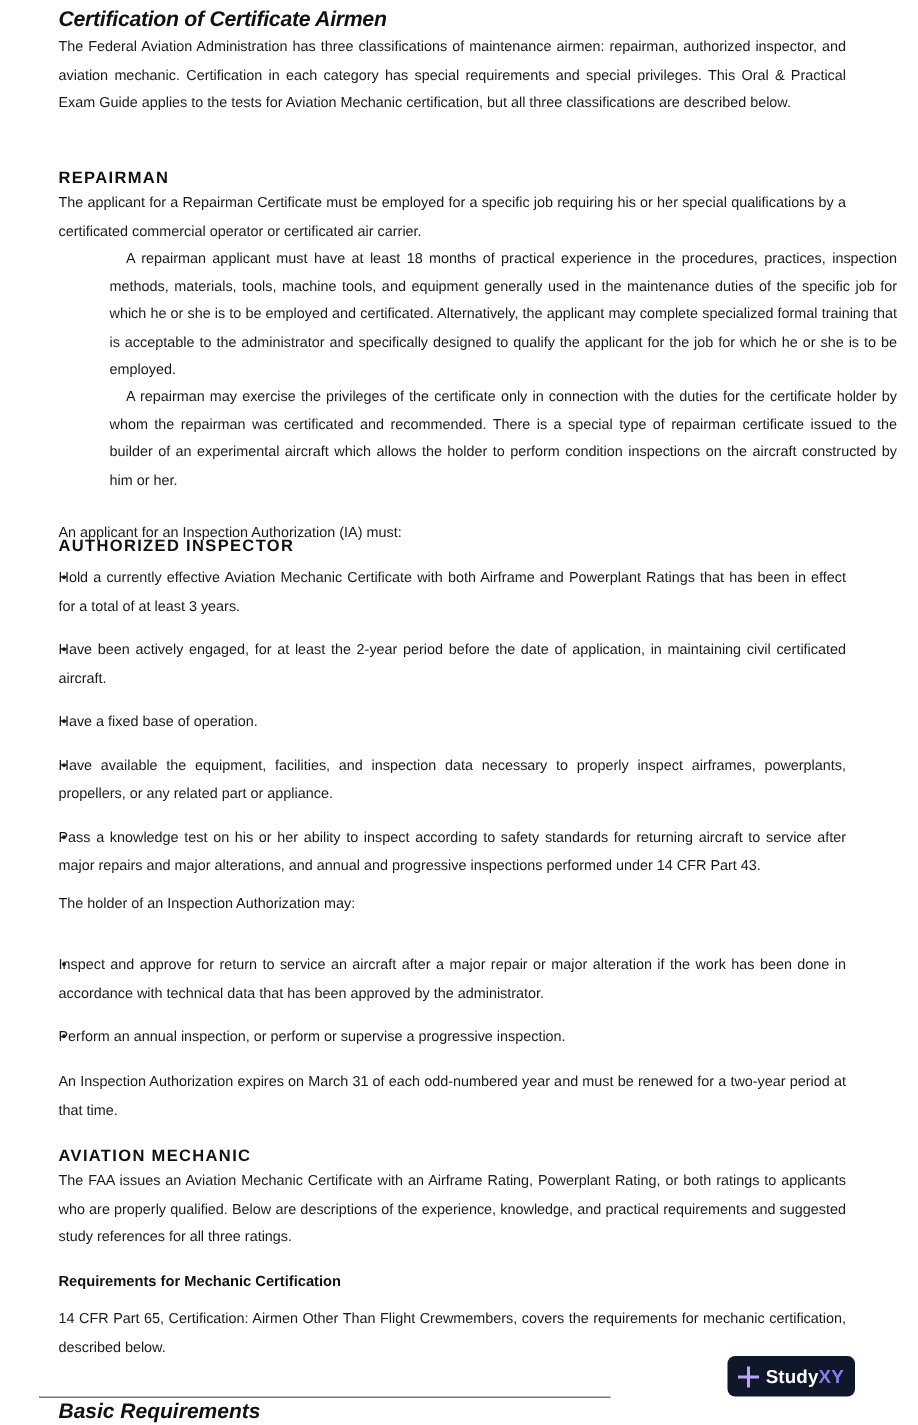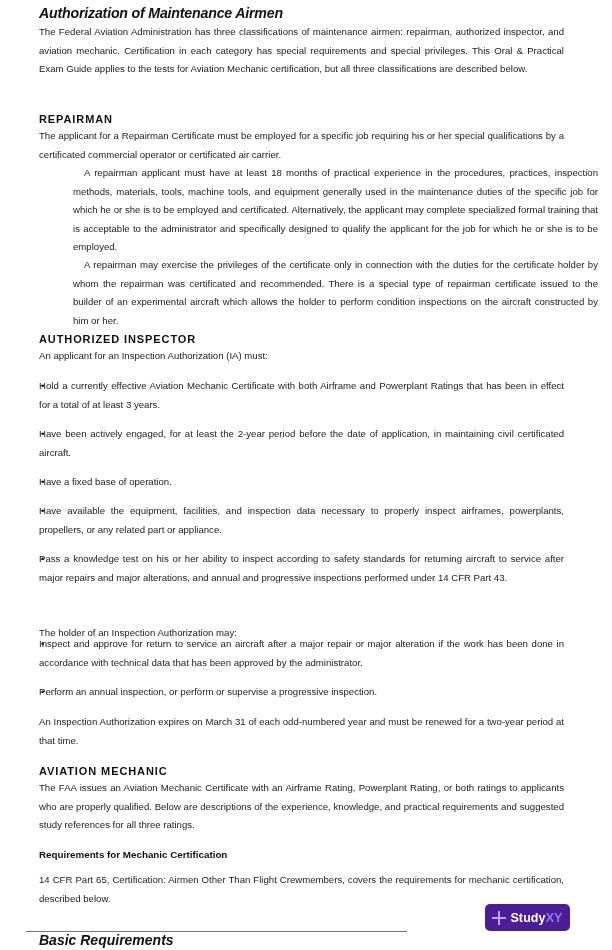"Authorization of Maintenance Airmen" div.title { text: Authorization of Maintenance -> Certification of Certificate }
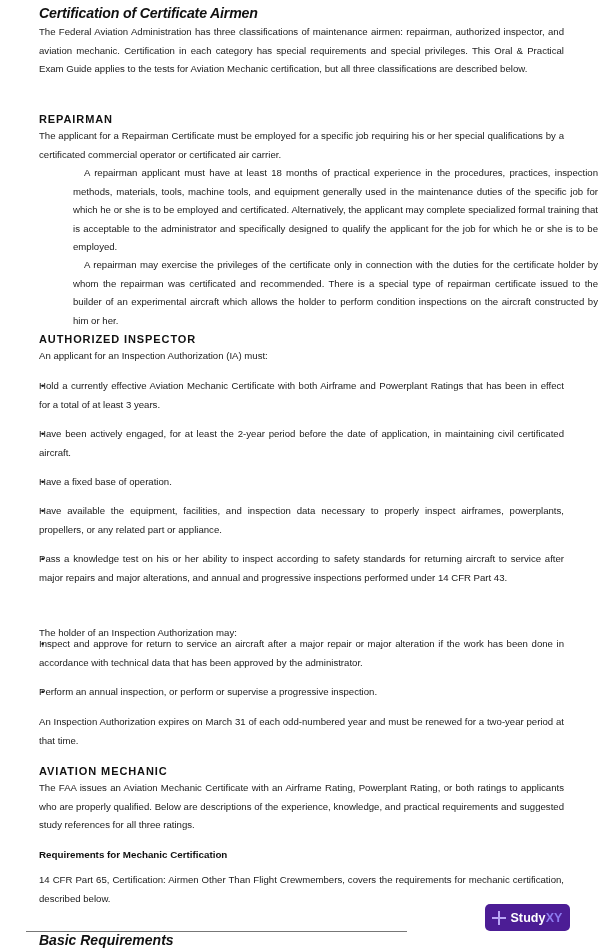"AUTHORIZED INSPECTOR" div.h { top: 333px -> 358px }
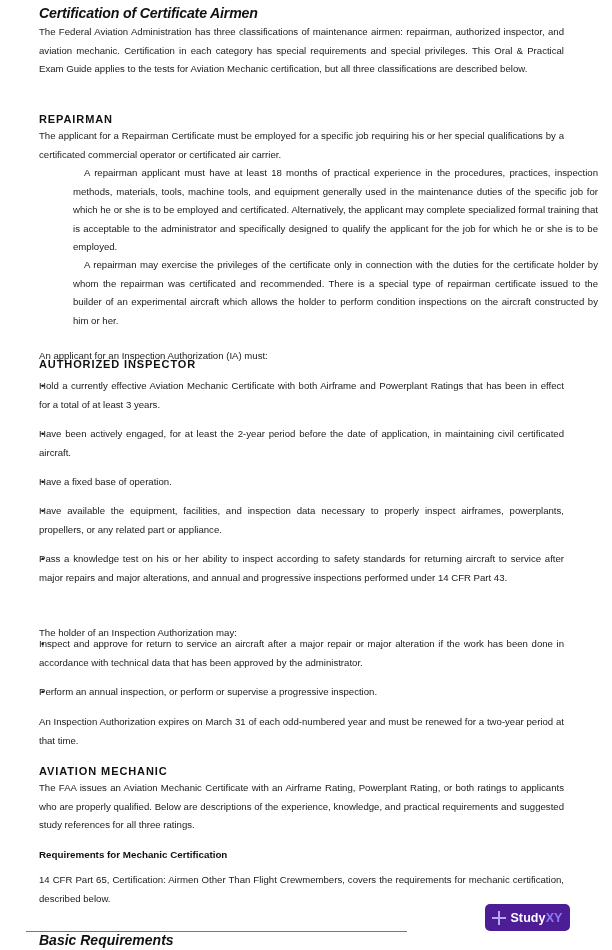"The holder of an Inspection" div.p { top: 624px -> 594px }
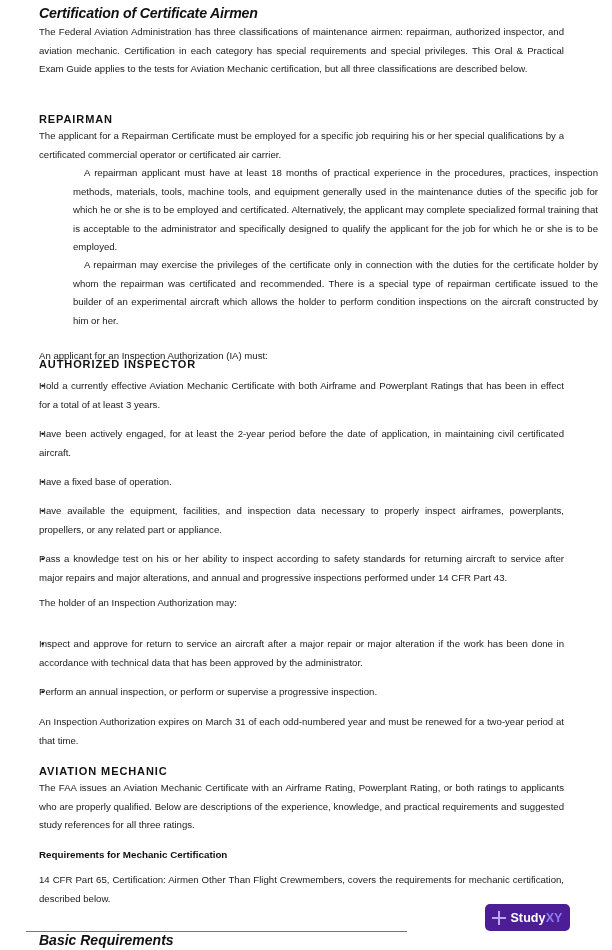"StudyXY" .badge { background: #4c1d95 -> #0f172a }
